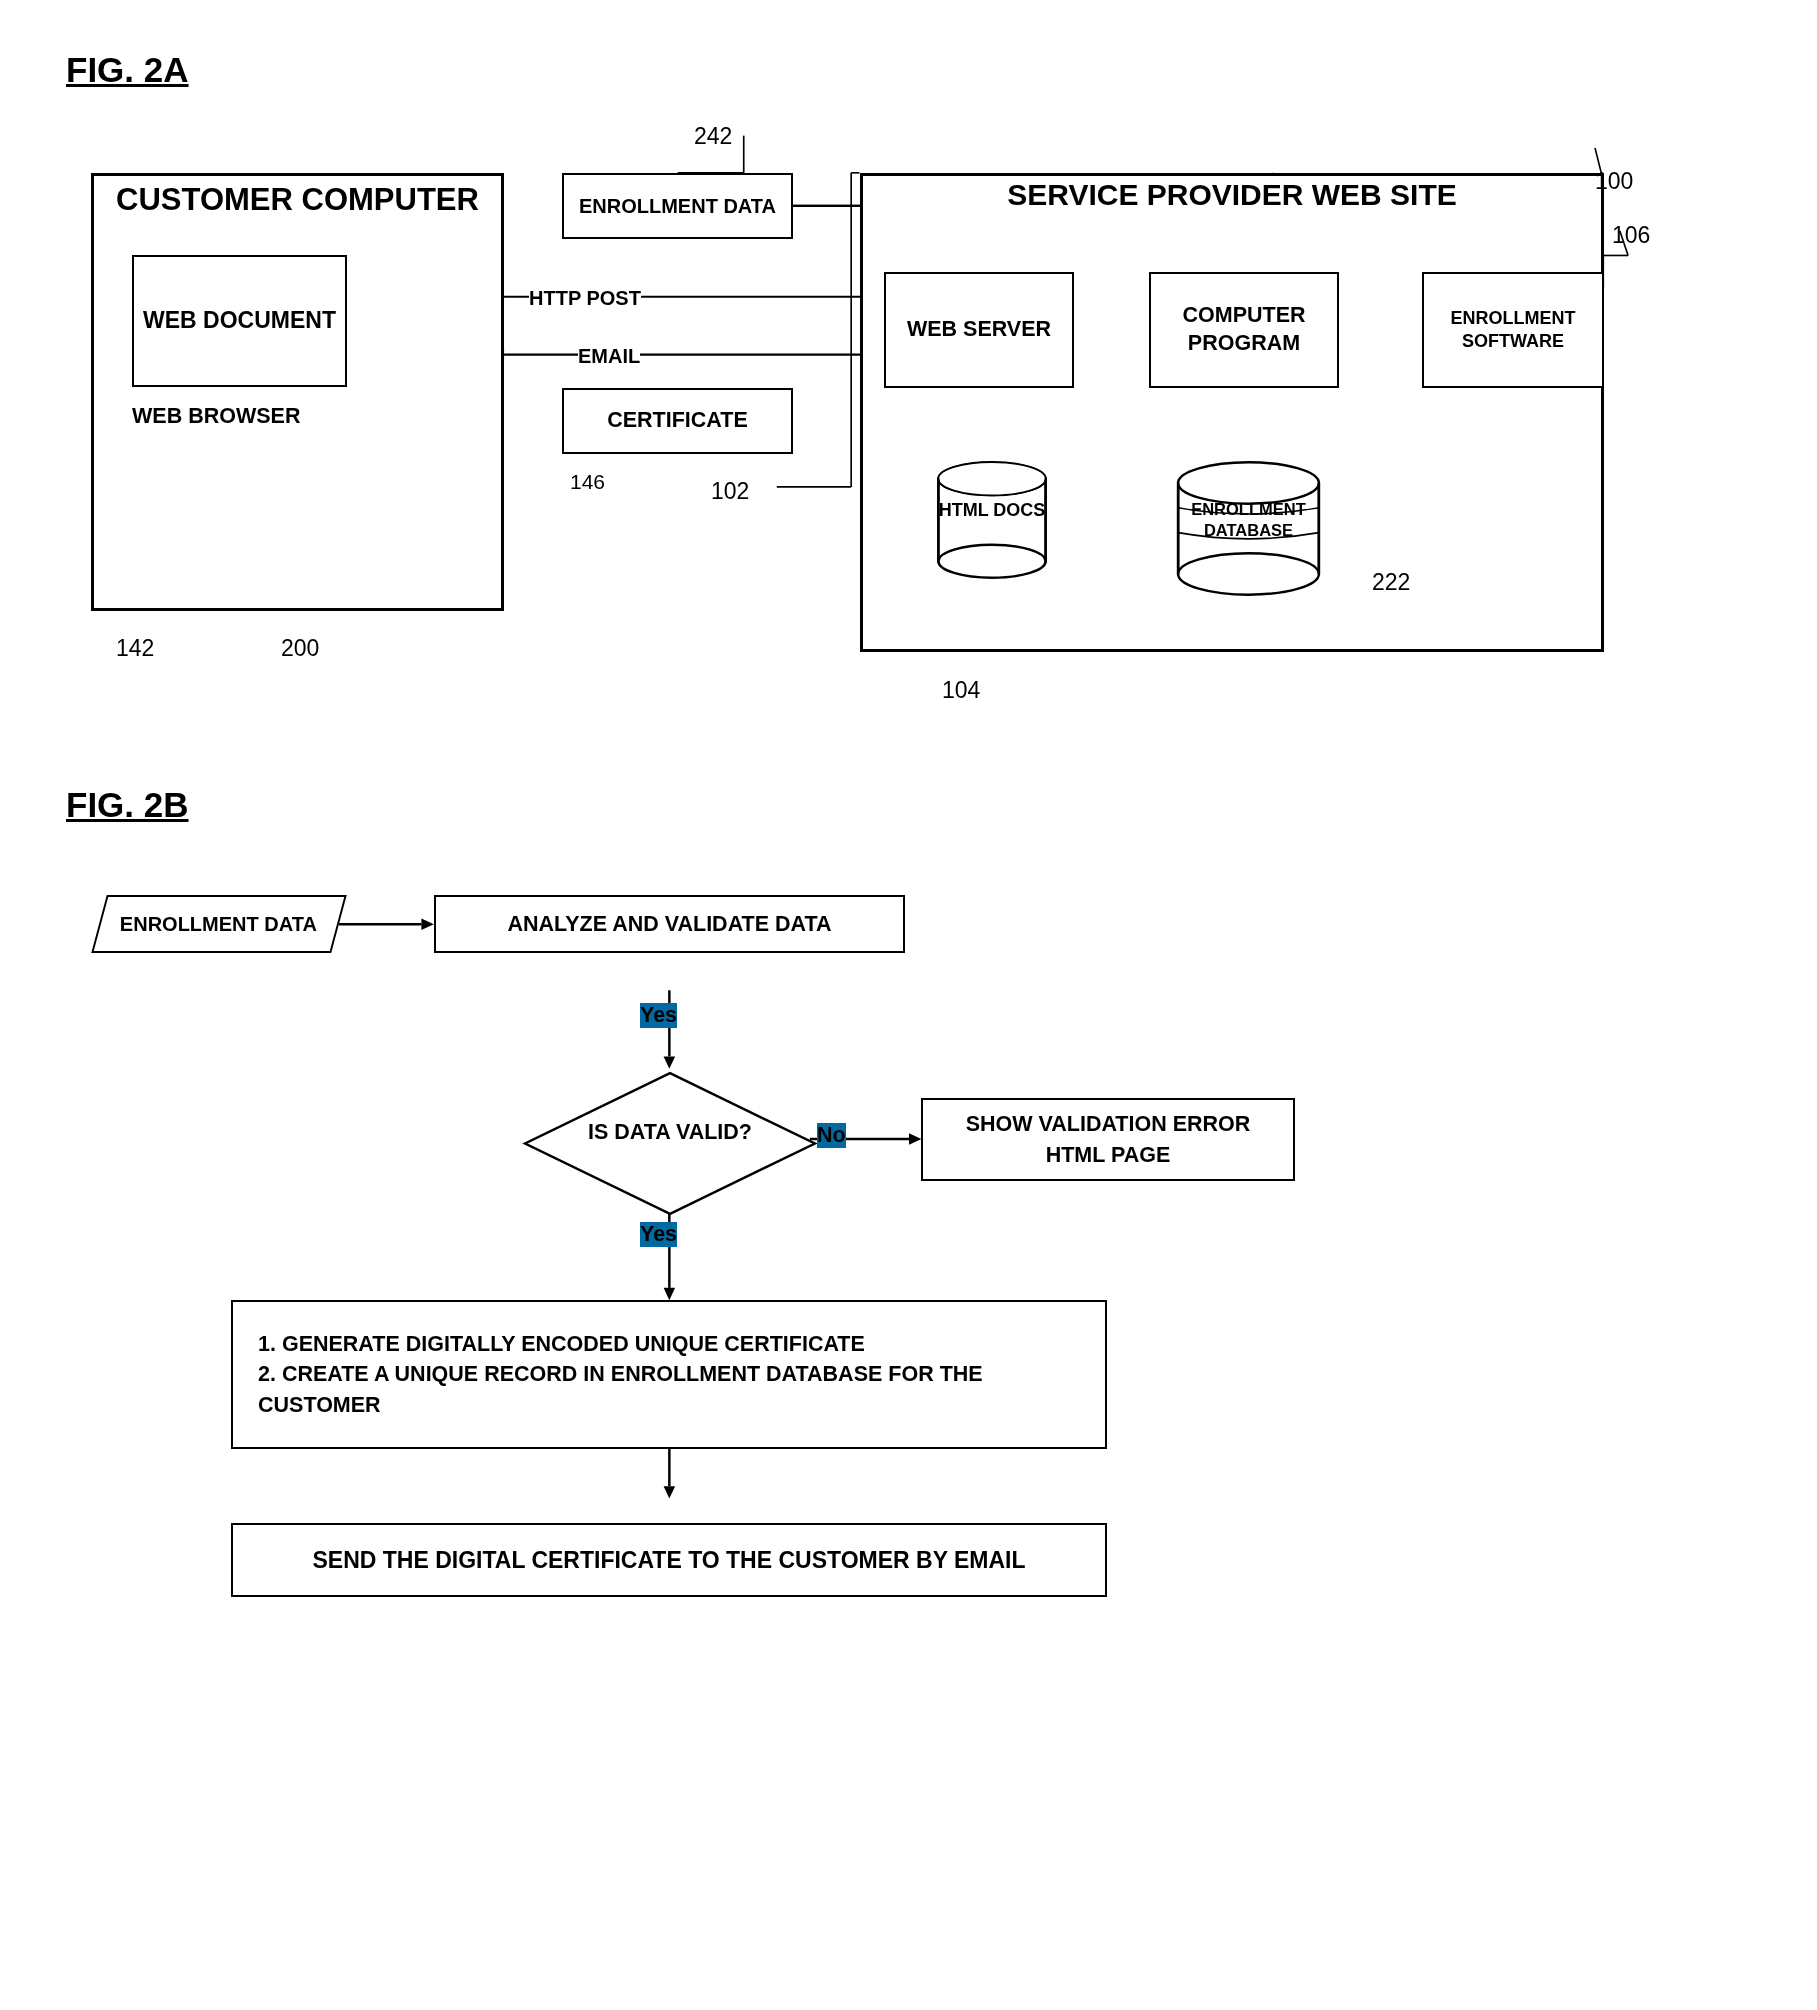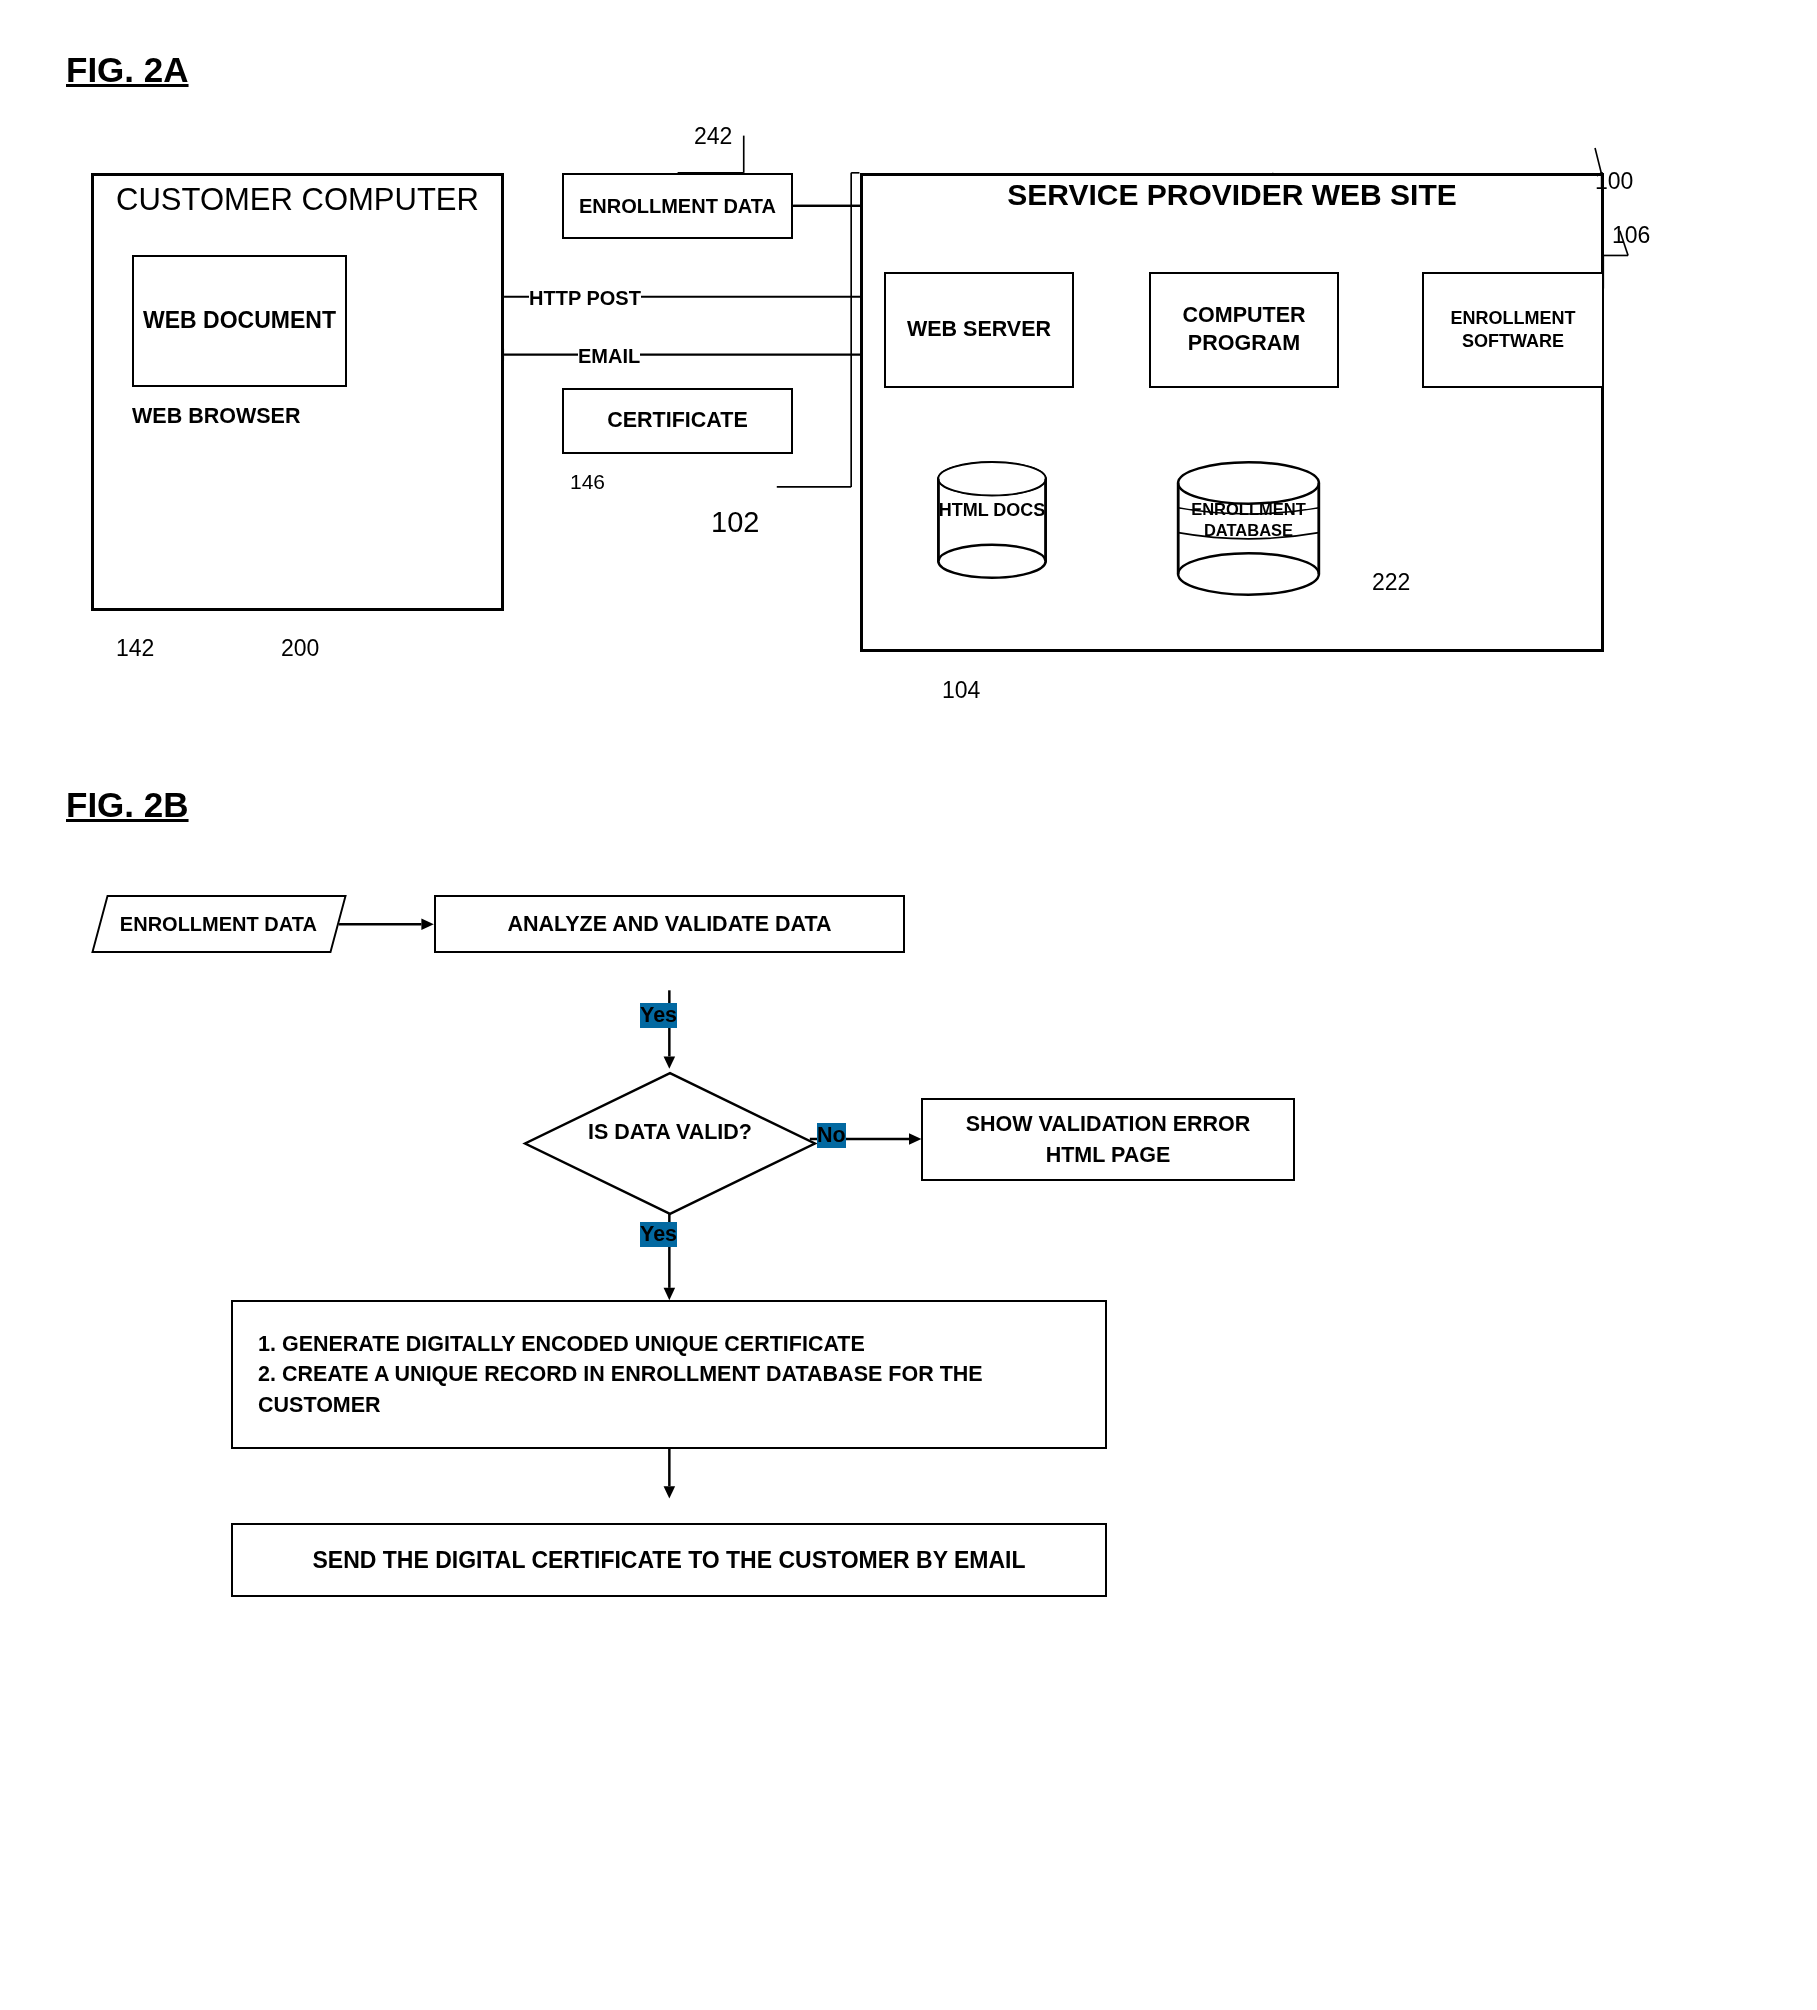"CUSTOMER COMPUTER" .customer-computer-label { font-weight: normal -> bold }
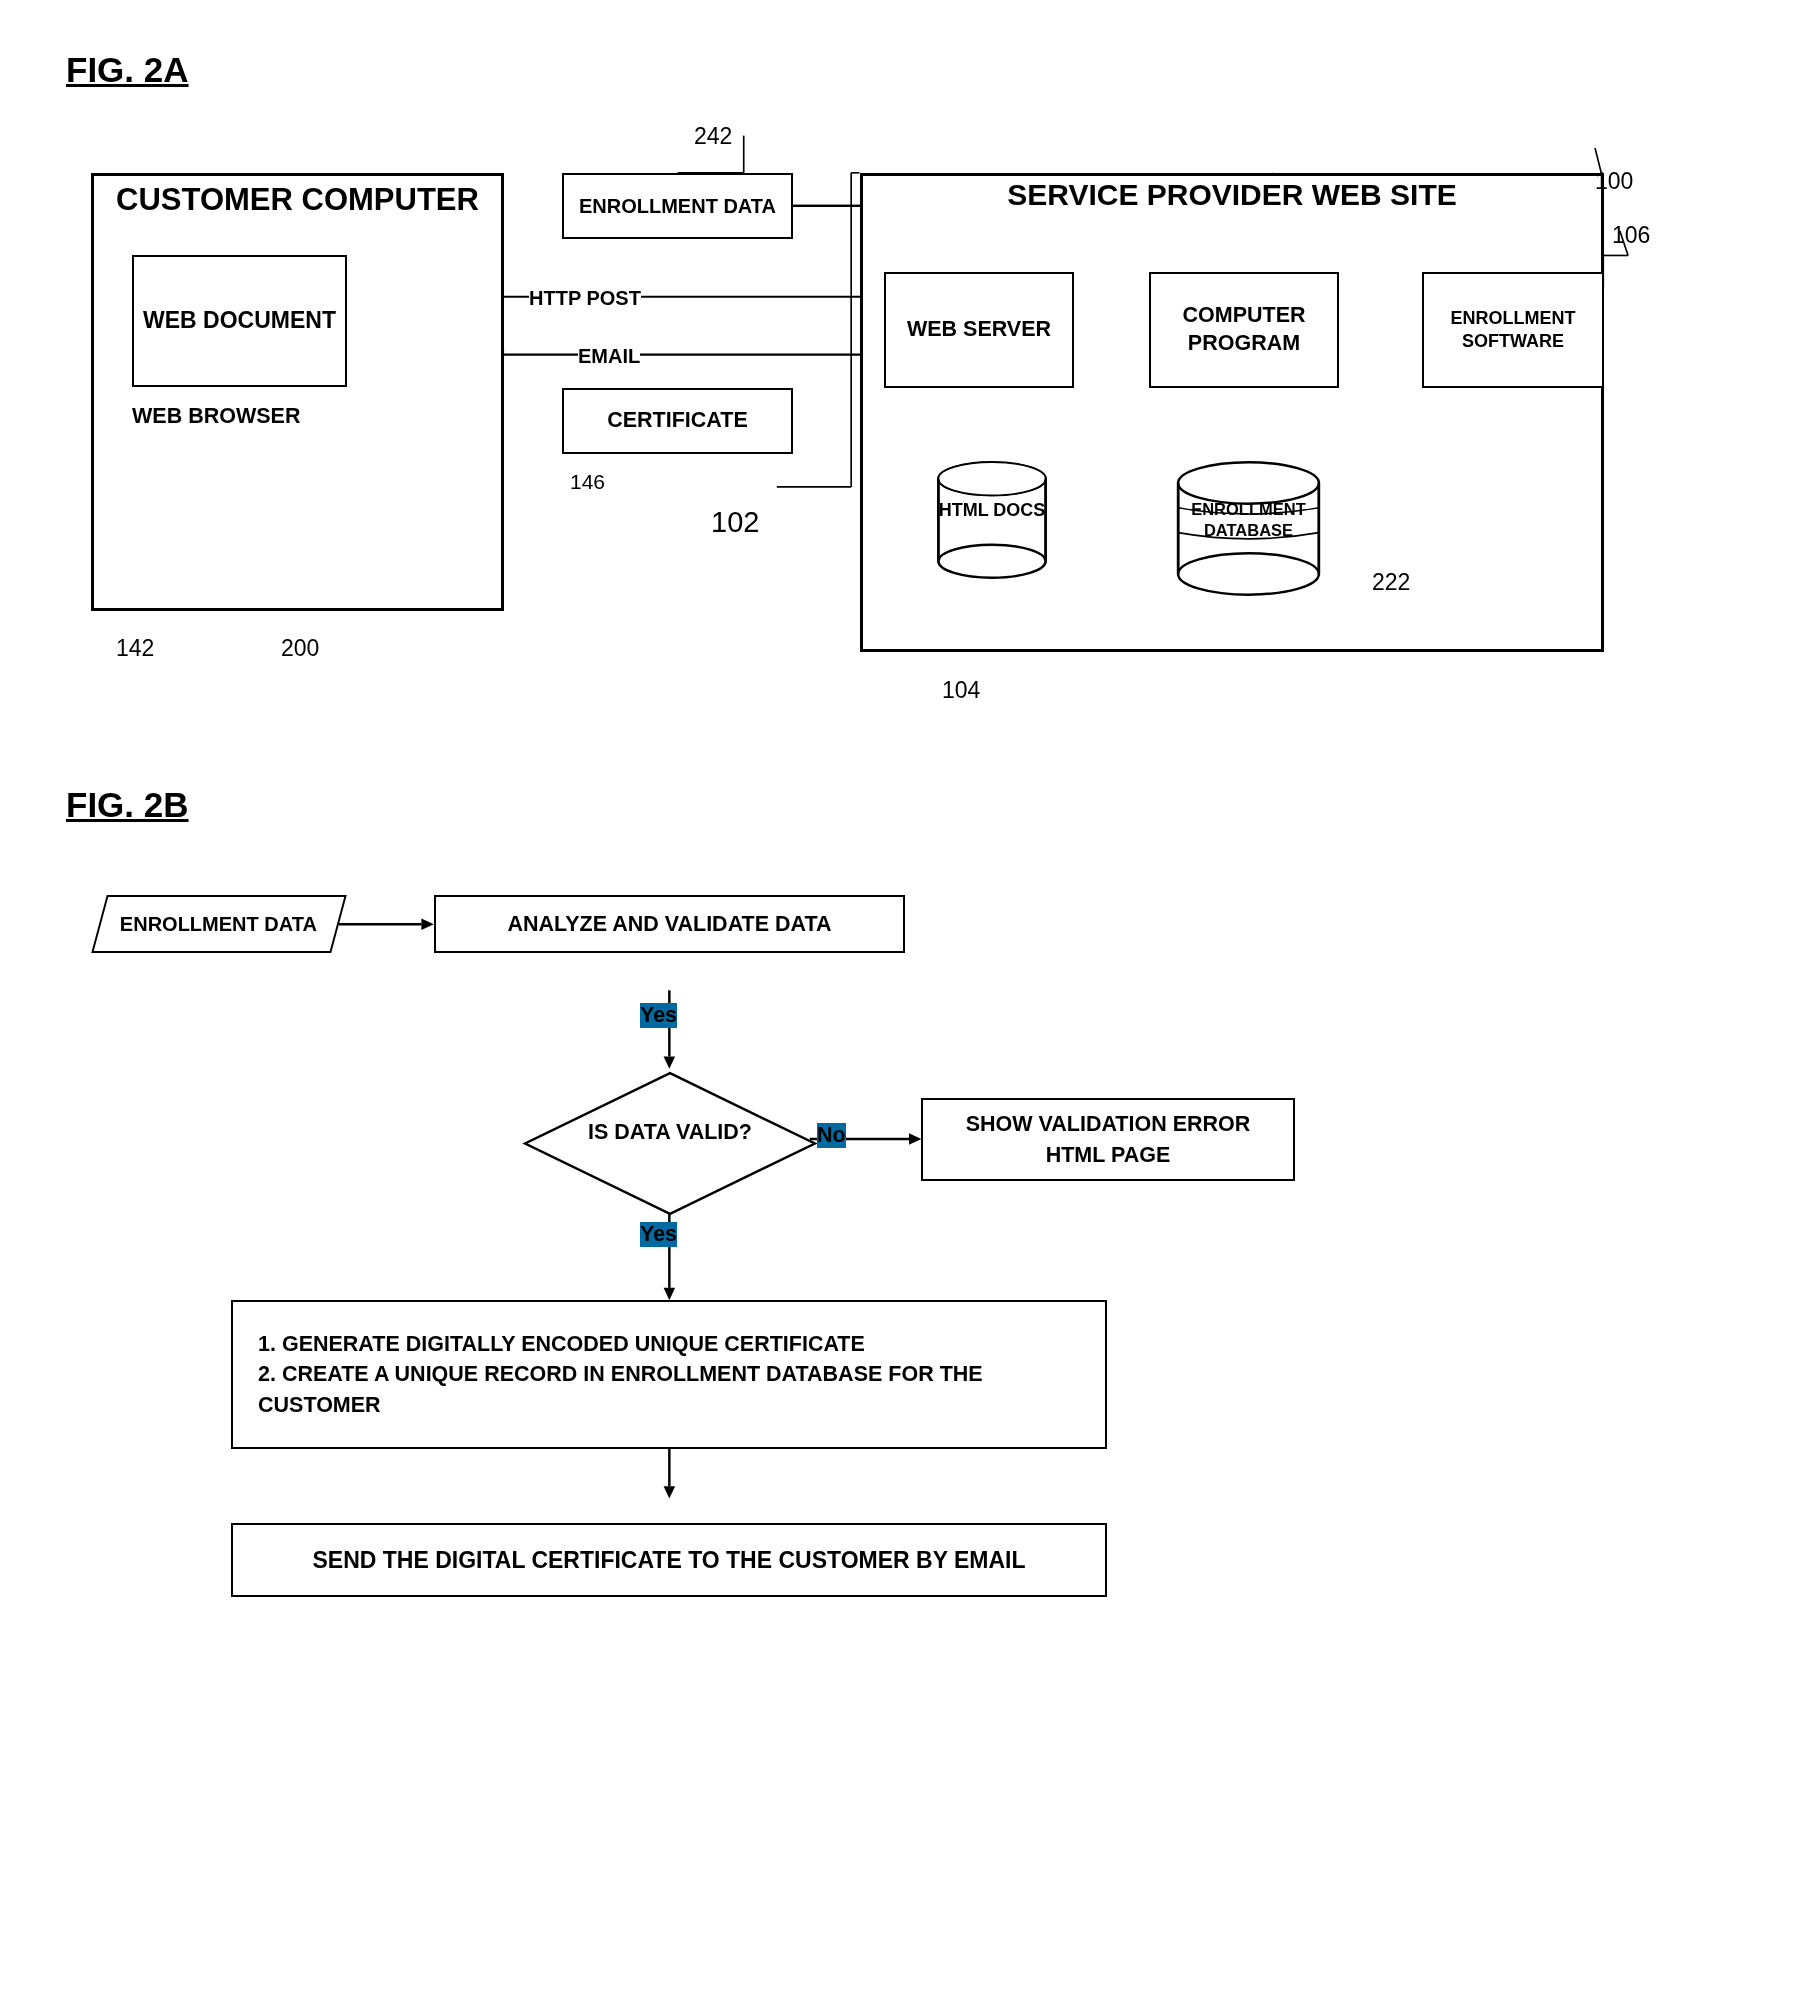"102" .label-102 { font-size: 29px -> 23px; margin-top: 28px -> none }
